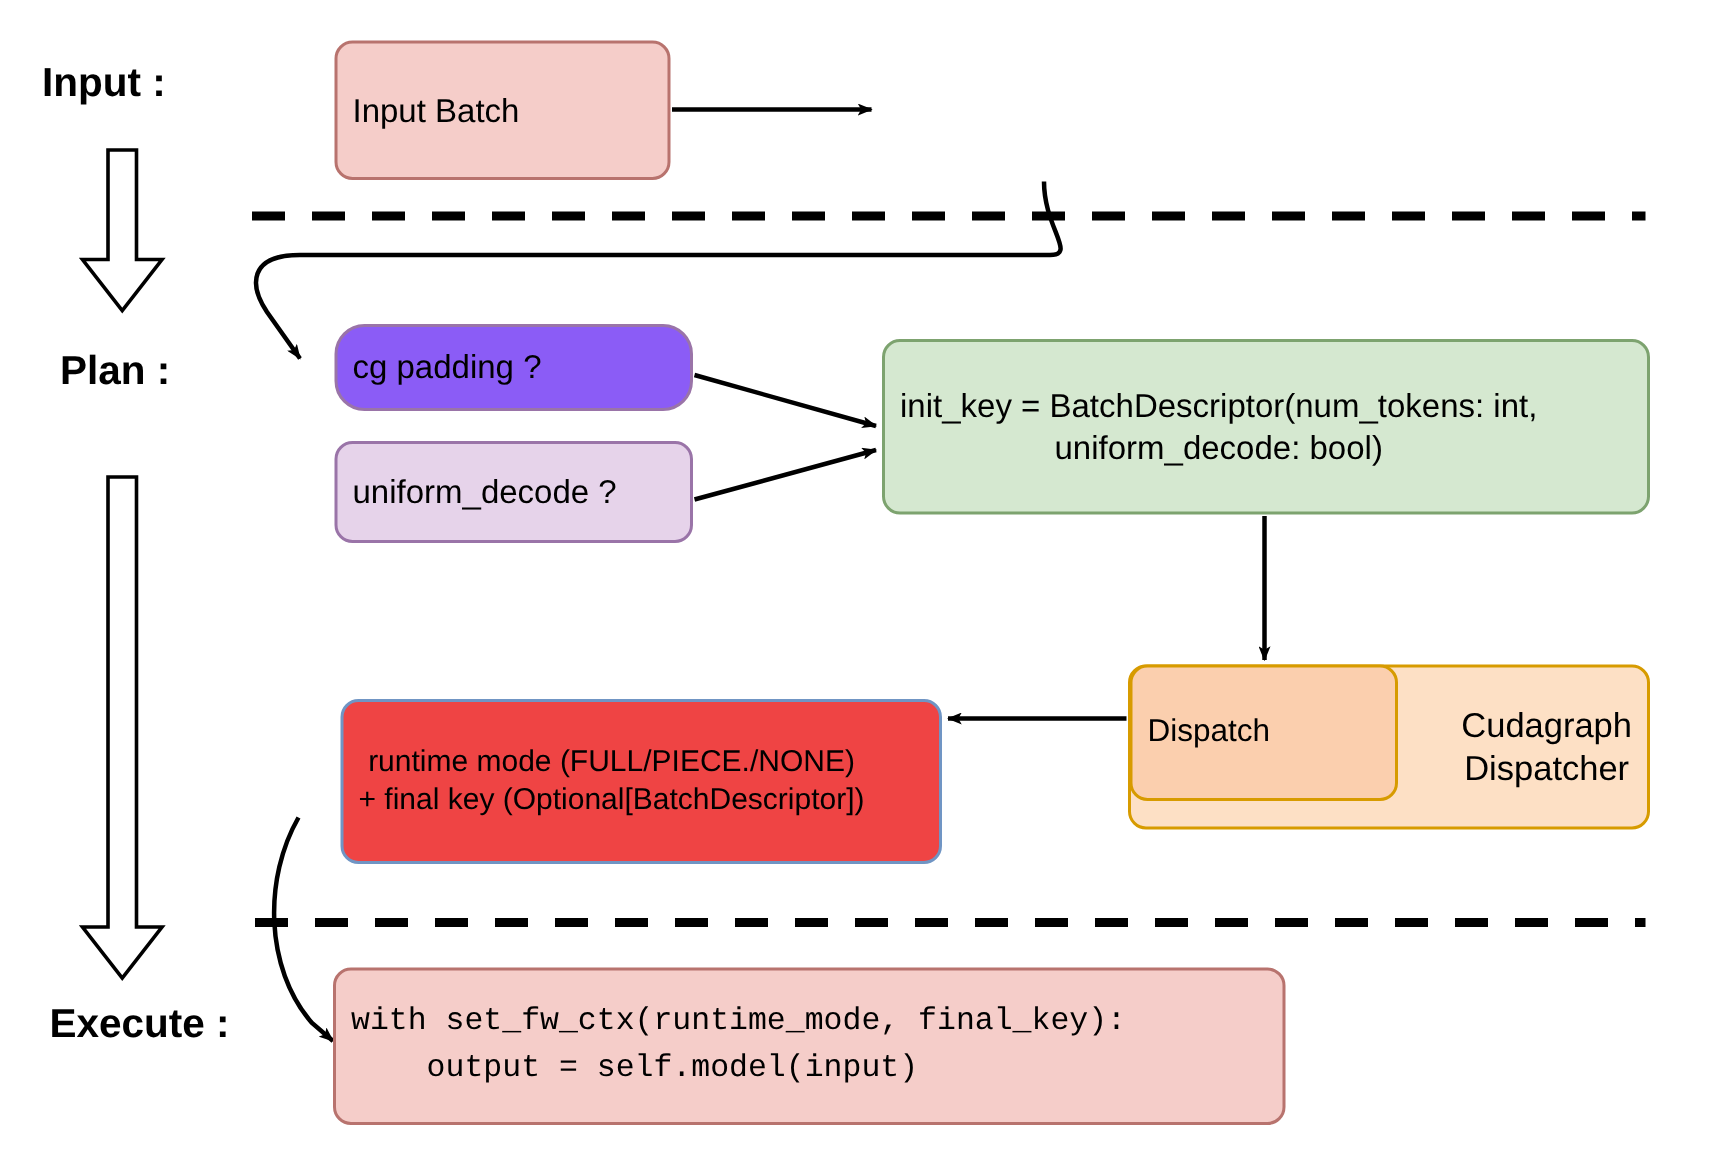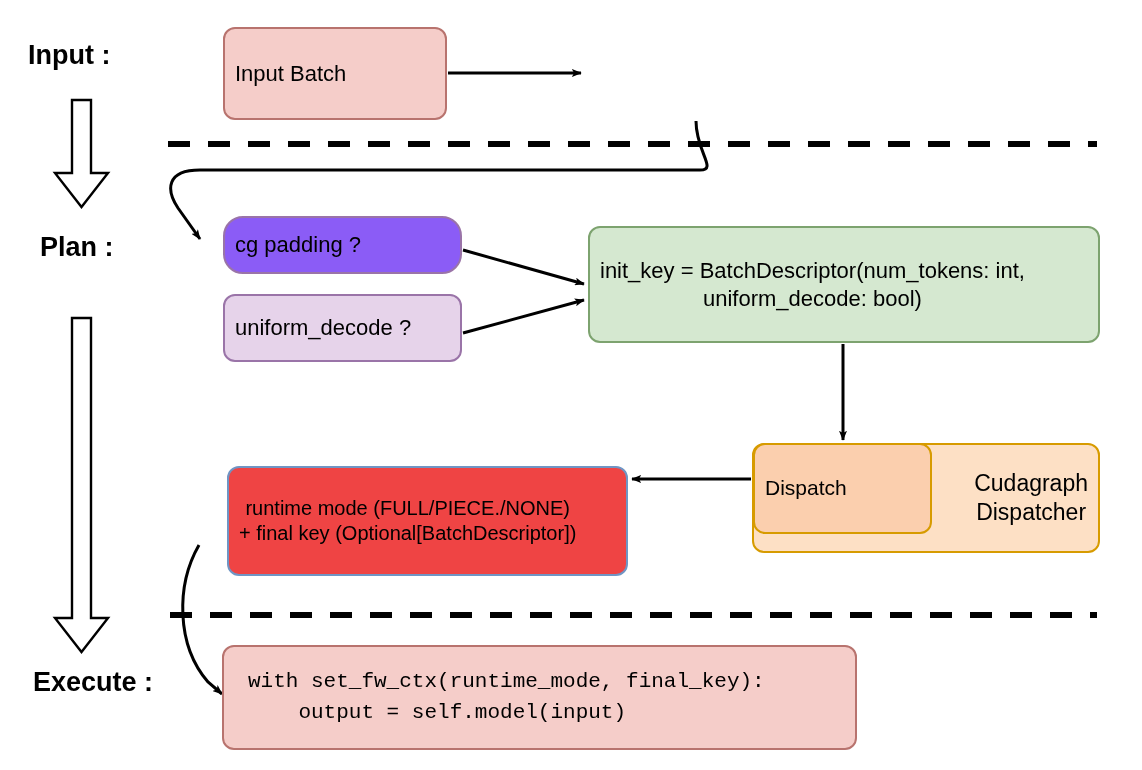"with set_fw_ctx(runtime_mode," .node.code { padding-left: 24px -> 10px }
